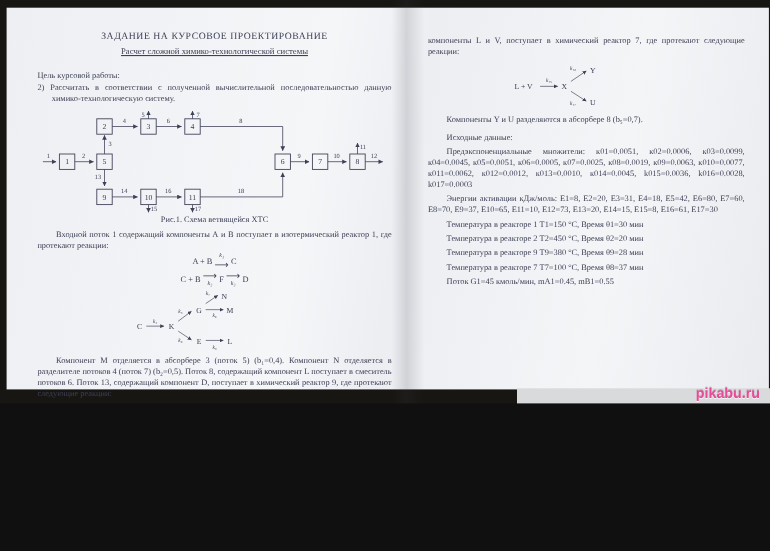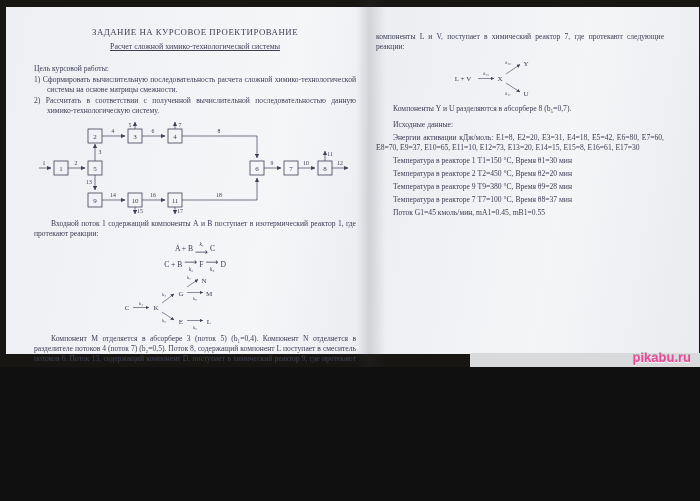"компоненты L и V, поступает" .page-right { left: 376px -> 389px }
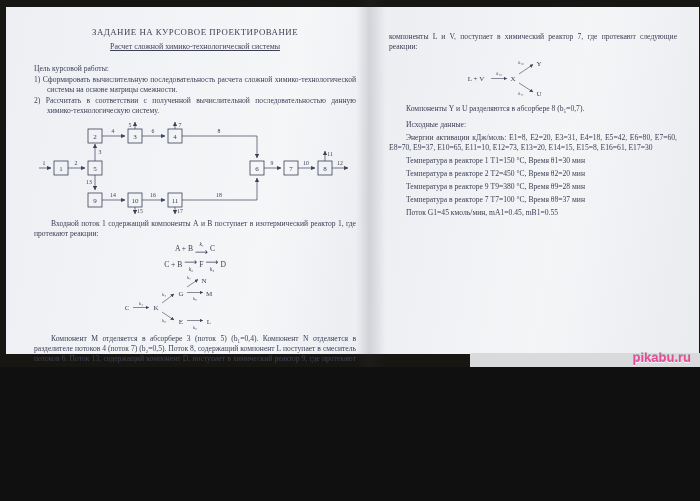"1) Сформировать вычислительную" div.goal { html: <div>1) Сформировать вычислительную последовательность расчета сложной химико-технологической системы на основе матрицы смежности.</div> -> none }
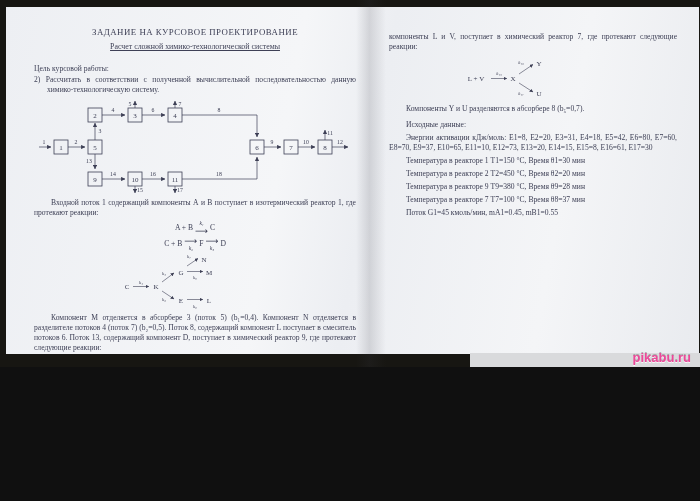"Предэкспоненциальные множители:" p.para { html: none -> <p>Предэкспоненциальные множители: к01=0.0051, к02=0.0006, к03=0.0099, к04=0.0045, к05=0.0051, к06=0.0005, к07=0.0025, к08=0.0019, к09=0.0063, к010=0.0077, к011=0.0062, к012=0.0012, к013=0.0010, к014=0.0045, k015=0.0036, k016=0.0028, k017=0.0003</p> }
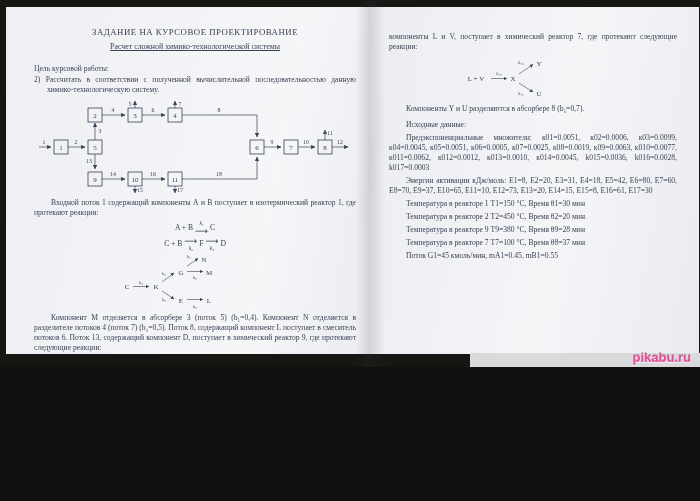"Рис.1. Схема ветвящейся ХТС" div.fig-caption { html: none -> <div>Рис.1. Схема ветвящейся ХТС</div> }
